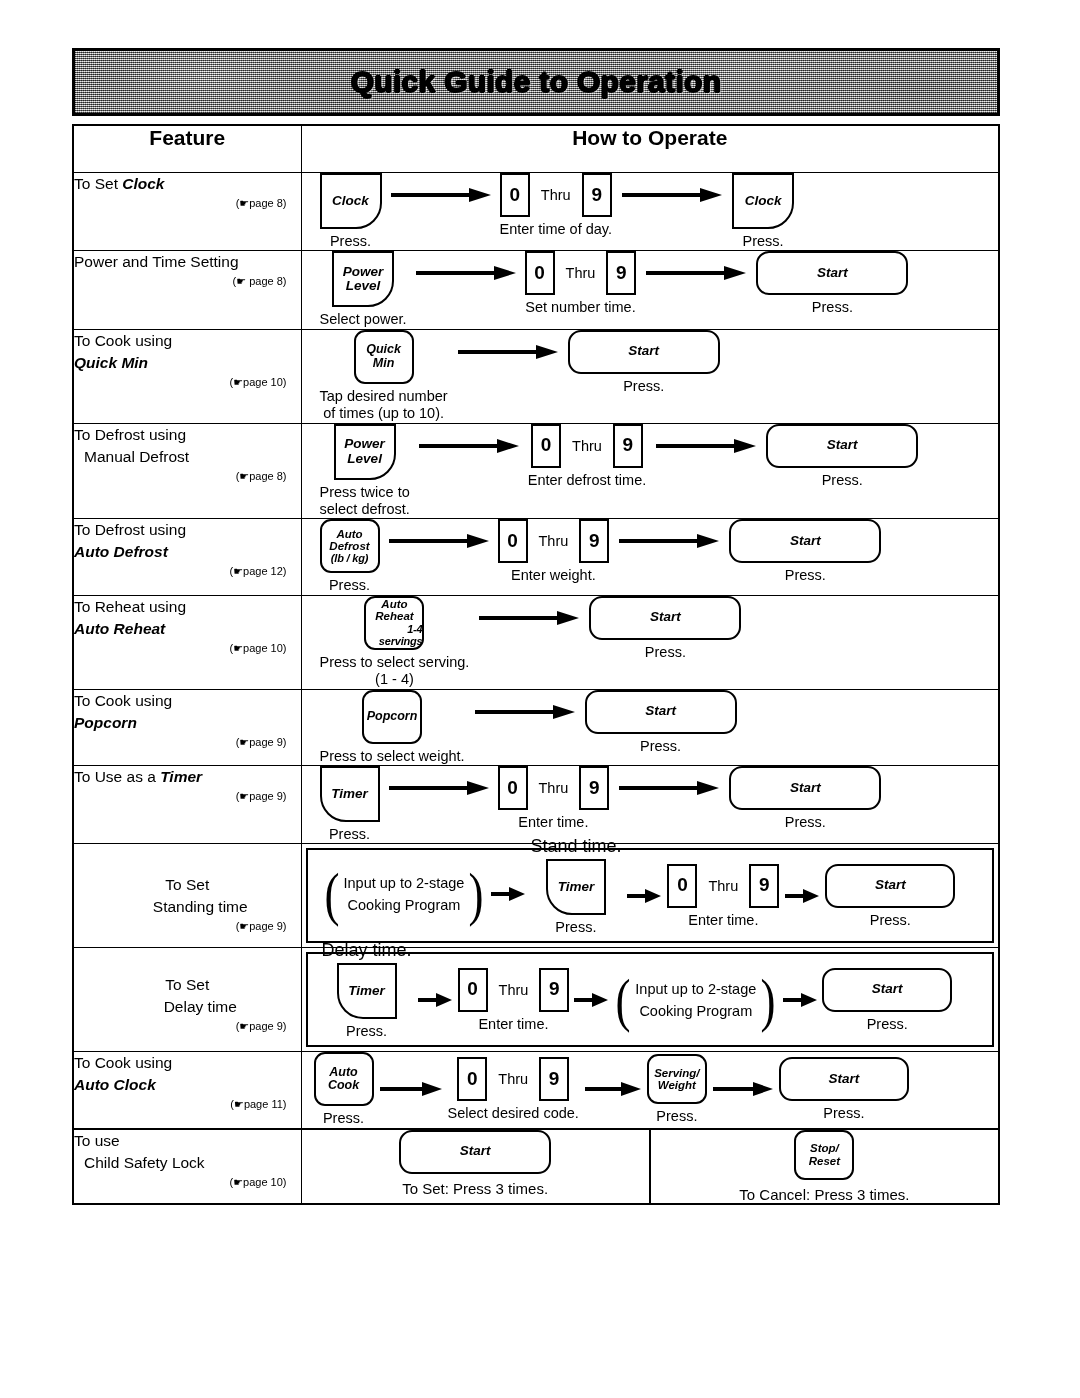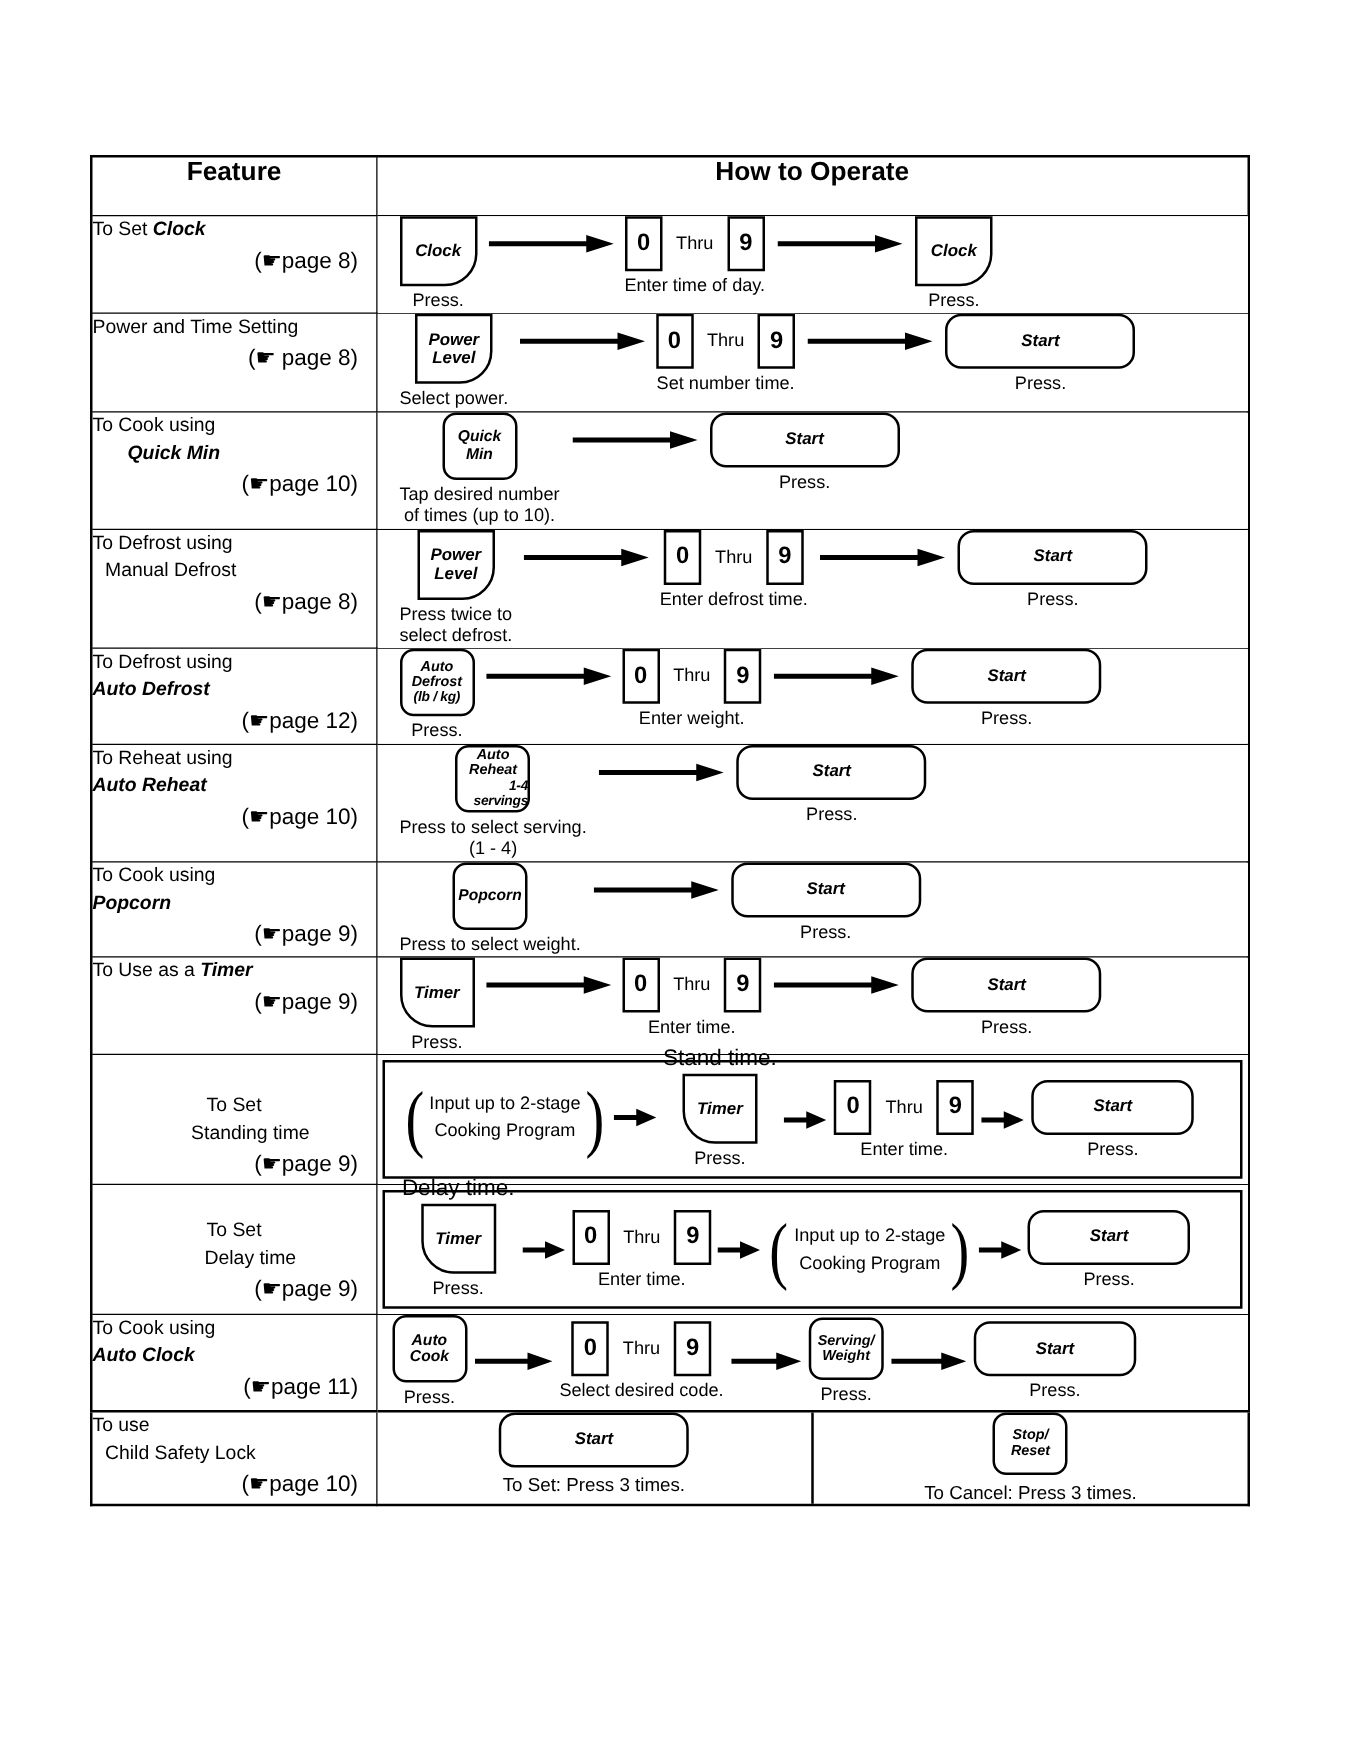"Quick Guide to Operation" div.banner { html: none -> <div> <div>Quick Guide to Operation</div> </div> }
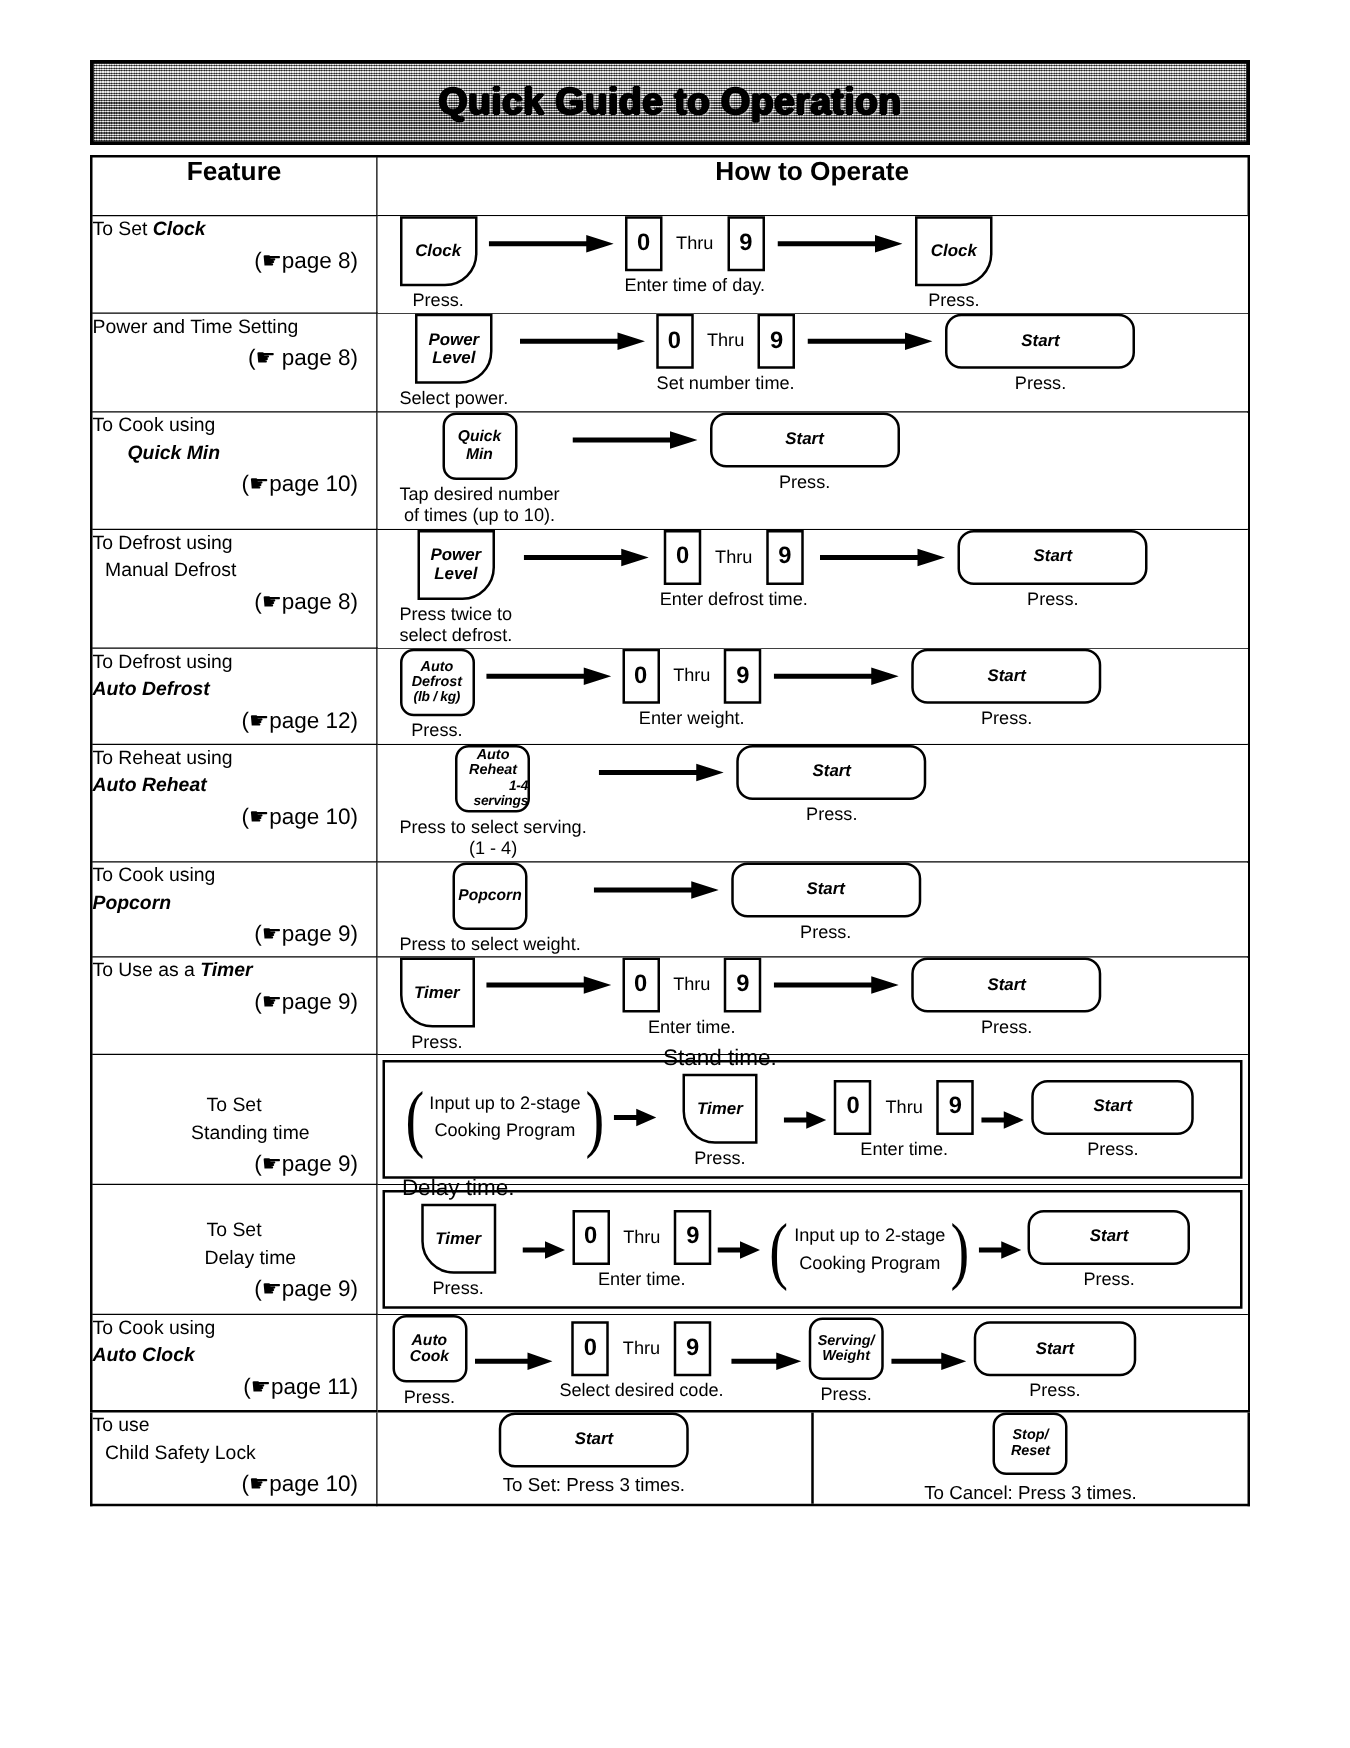"(☛page 8)" .feat .pageref { font-size: 18px -> 11px }
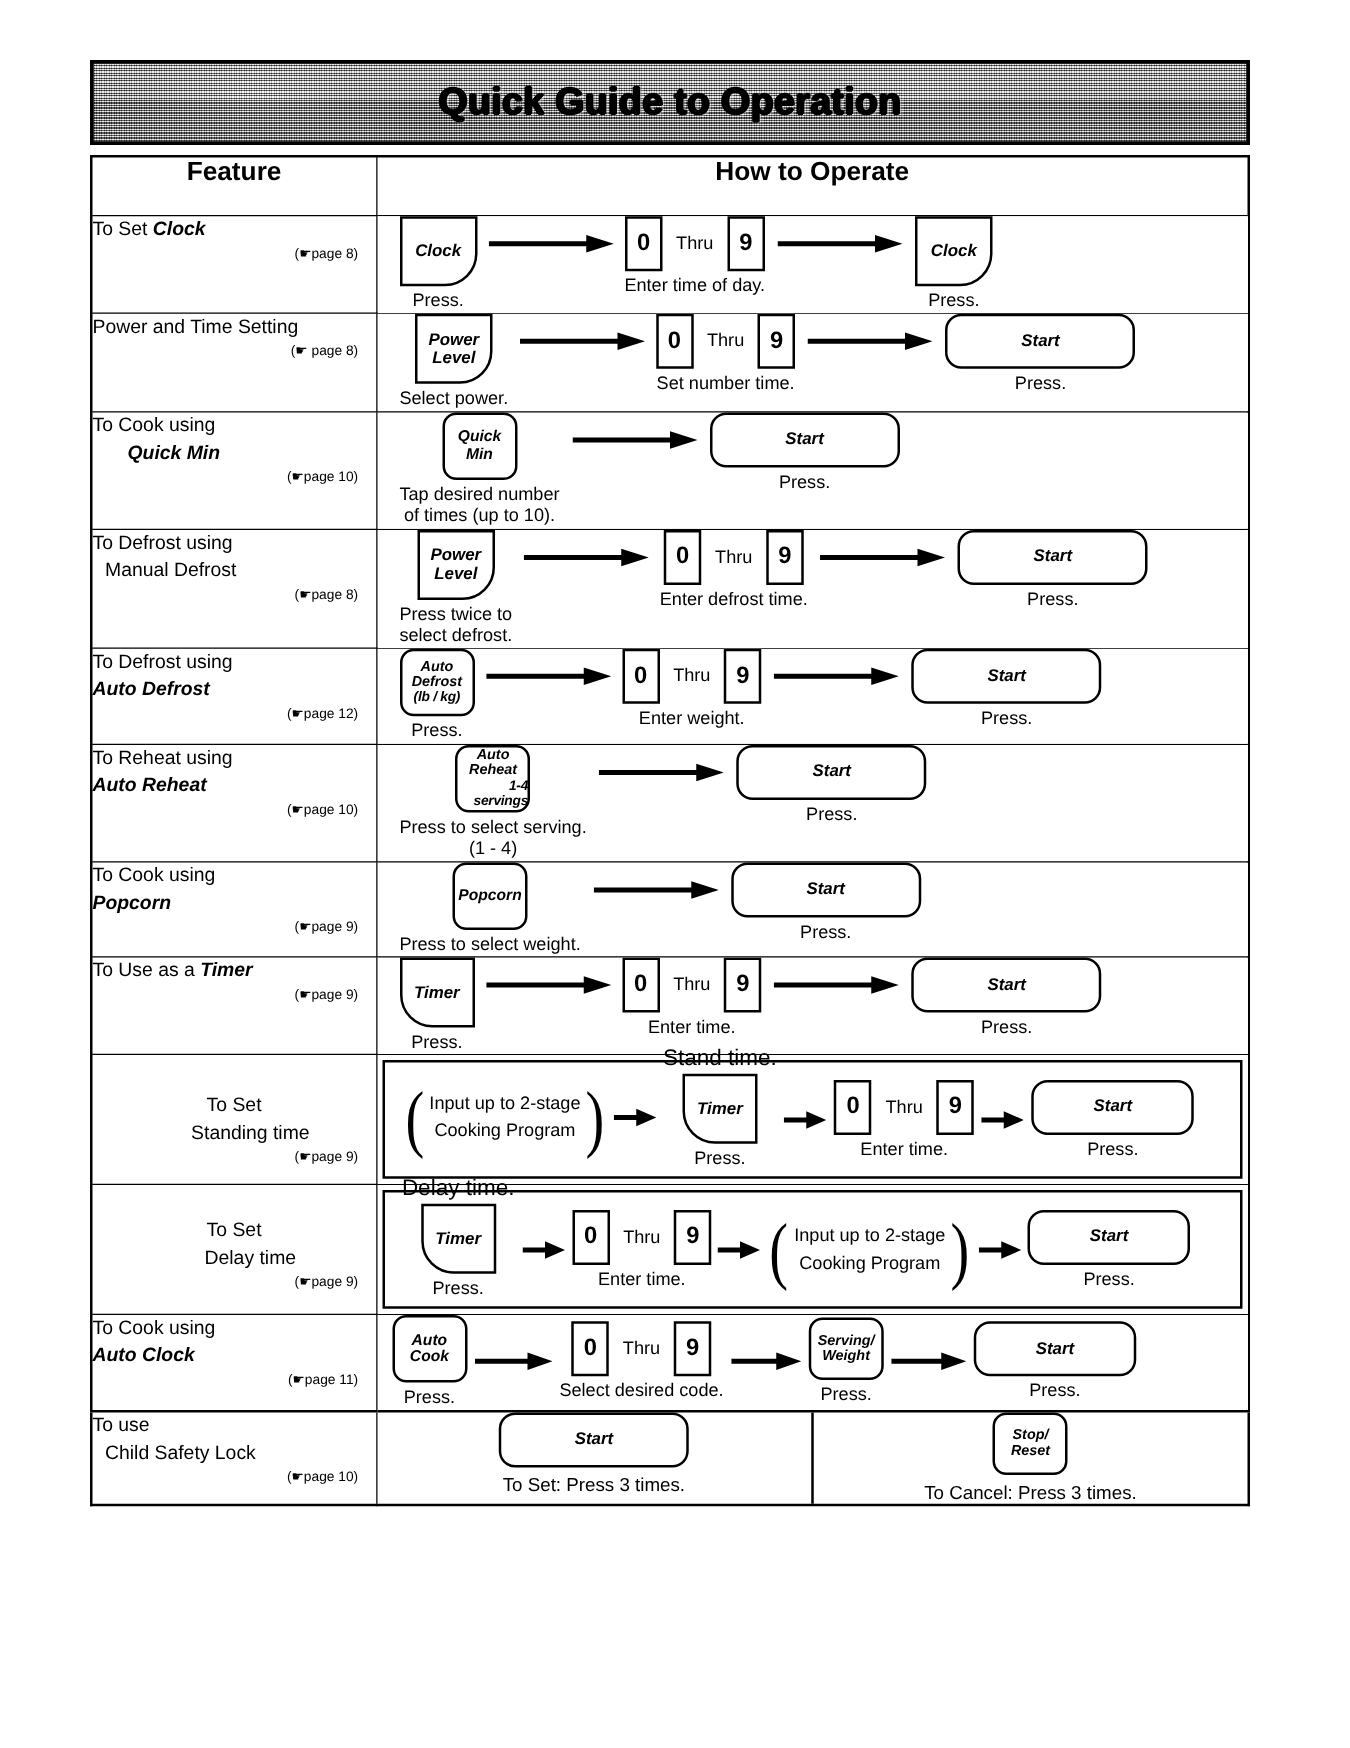"Quick Min" span.l2 { margin-left: 28px -> none }
